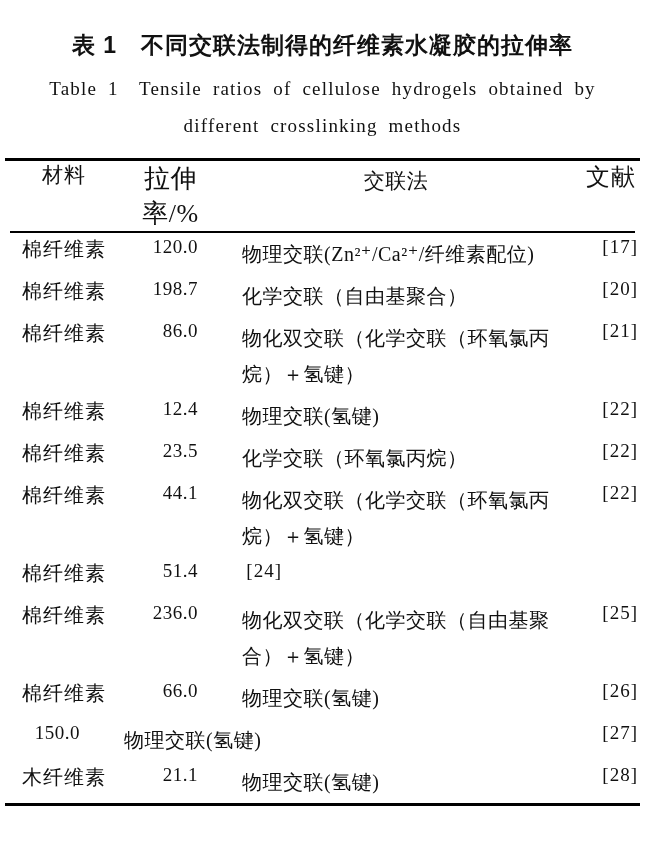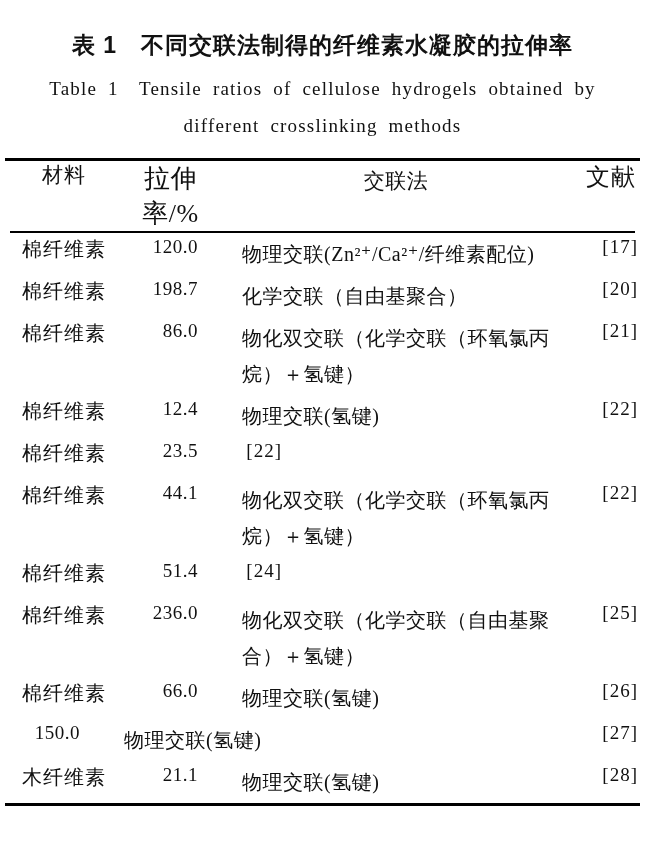"化学交联（环氧氯丙烷）" div.c-method { html: none -> <div>化学交联（环氧氯丙烷）</div> }
